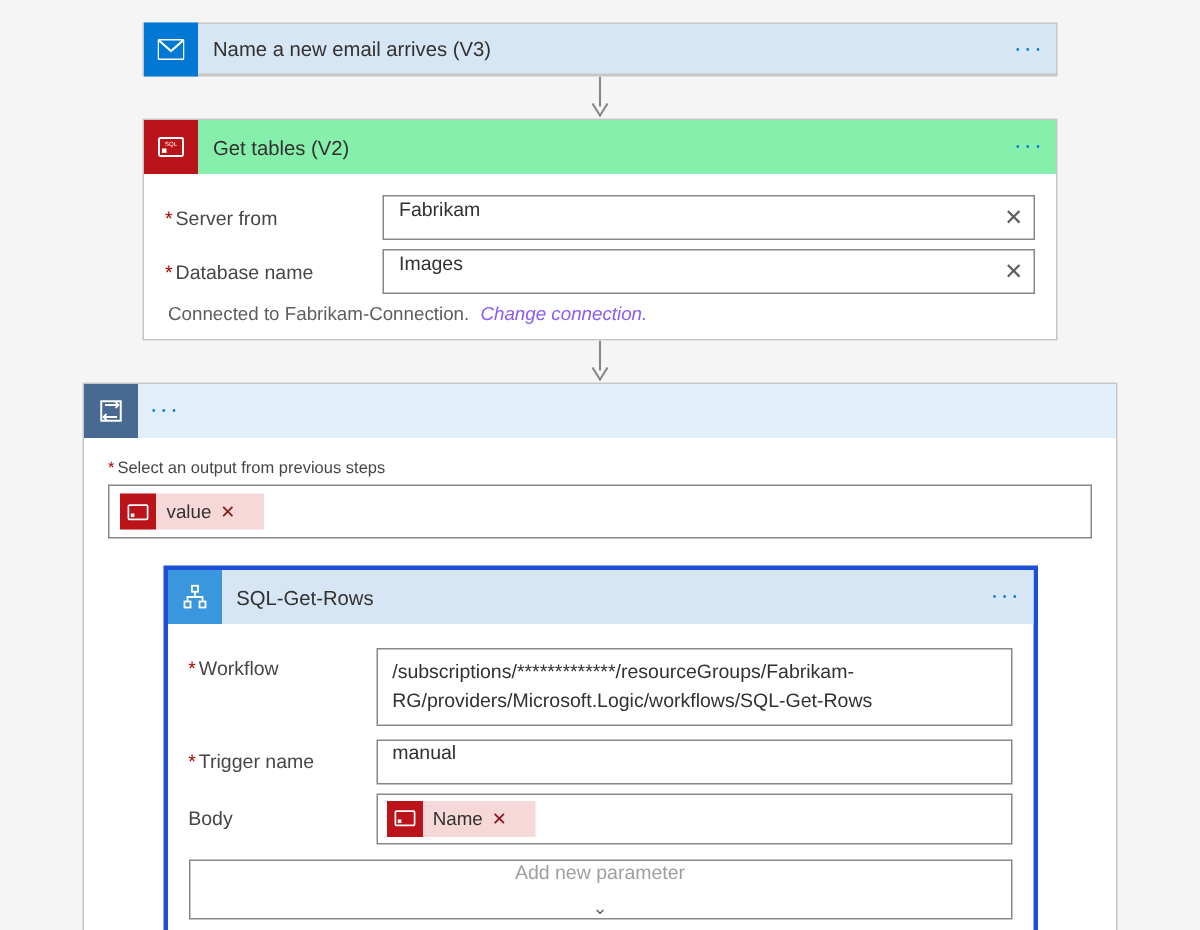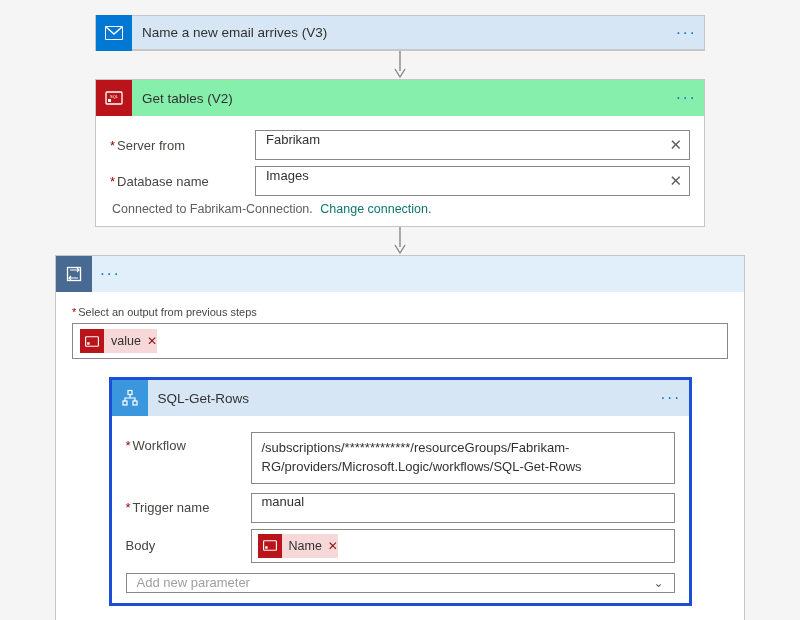"Change connection." .conn-row a { color: #0f766e -> #8b5cf6; font-style: none -> italic }
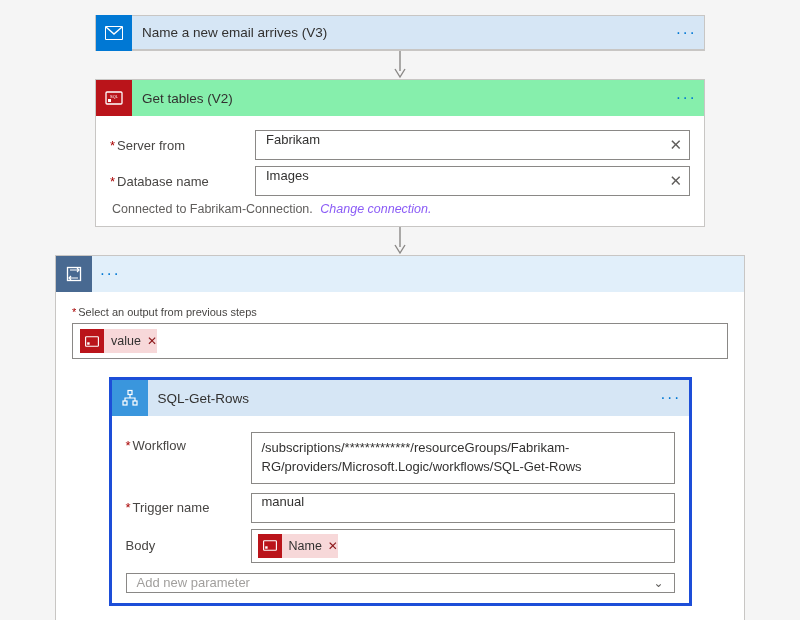"value" .token { padding-right: 0 -> 19px }
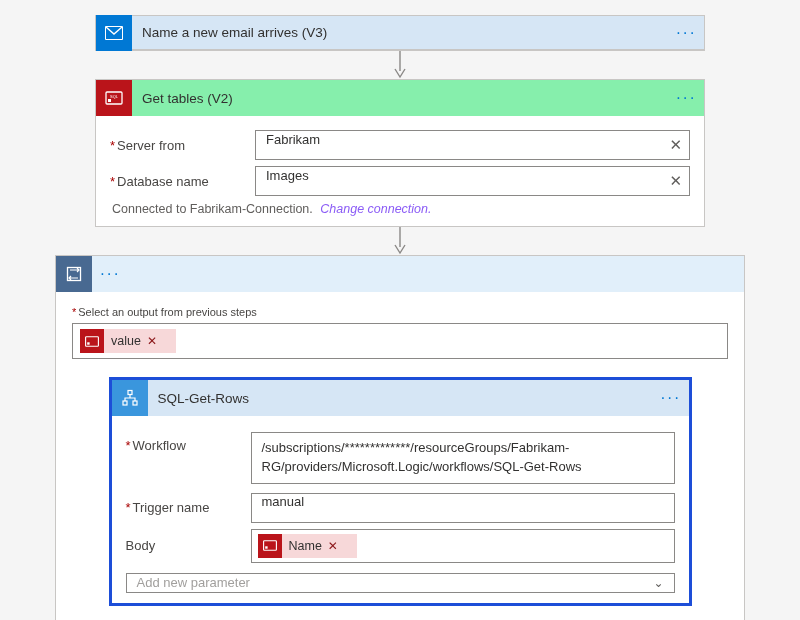"Add new parameter" .param-select { flex-direction: none -> column; height: 20px -> 40px }
